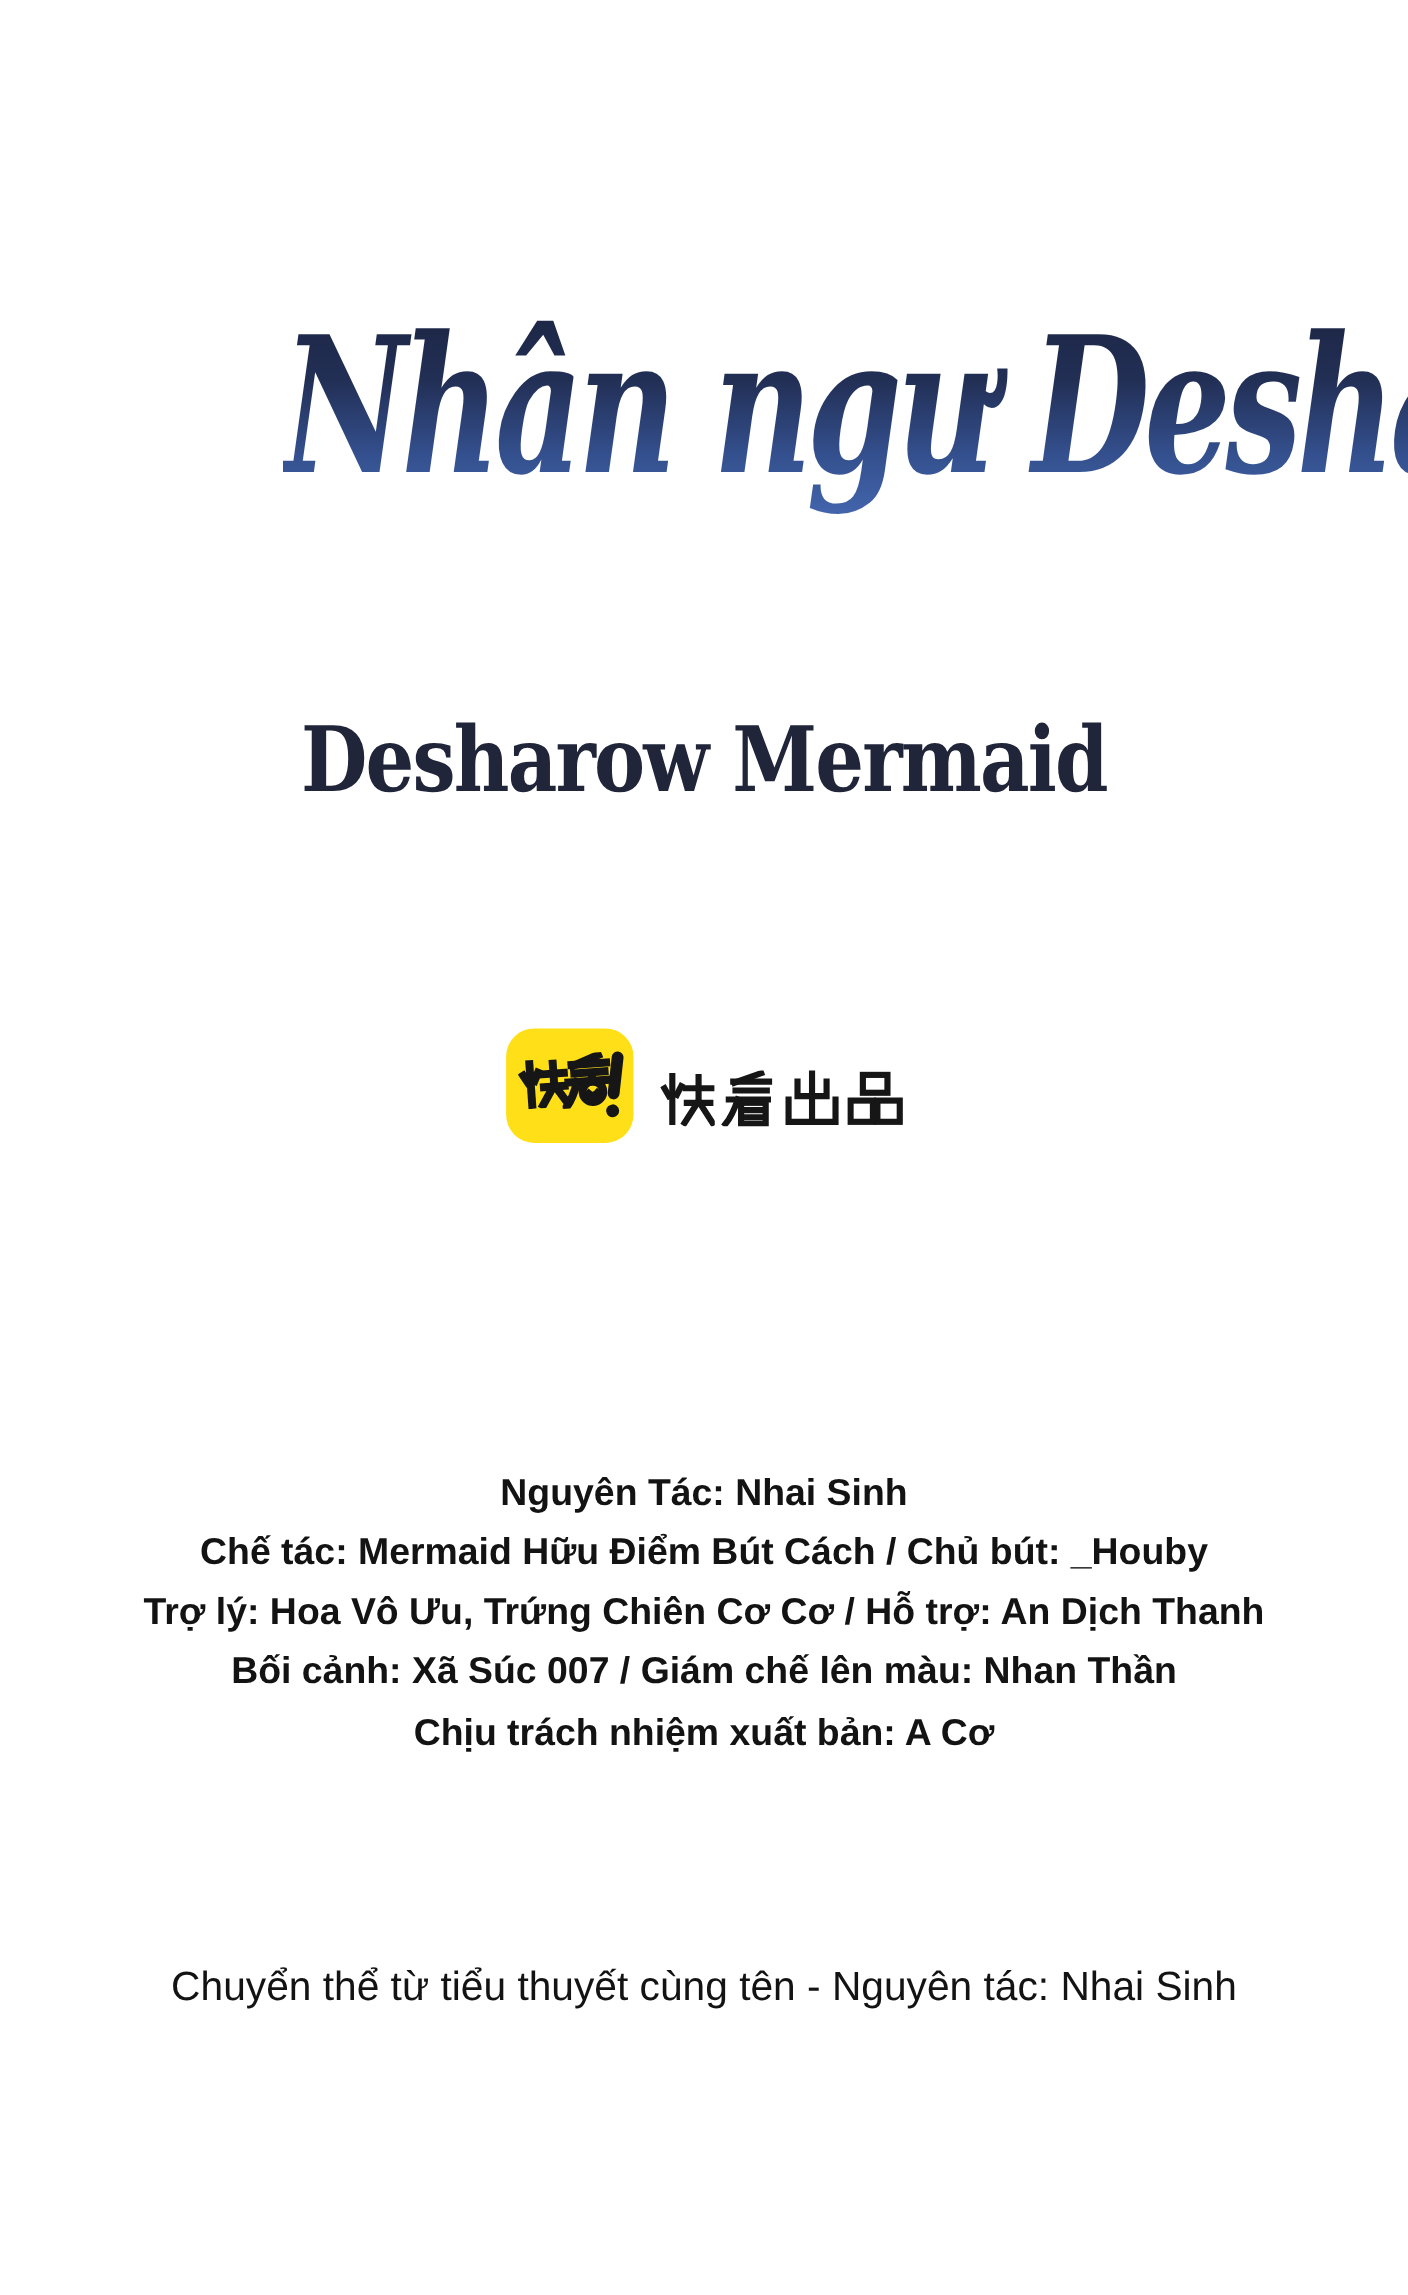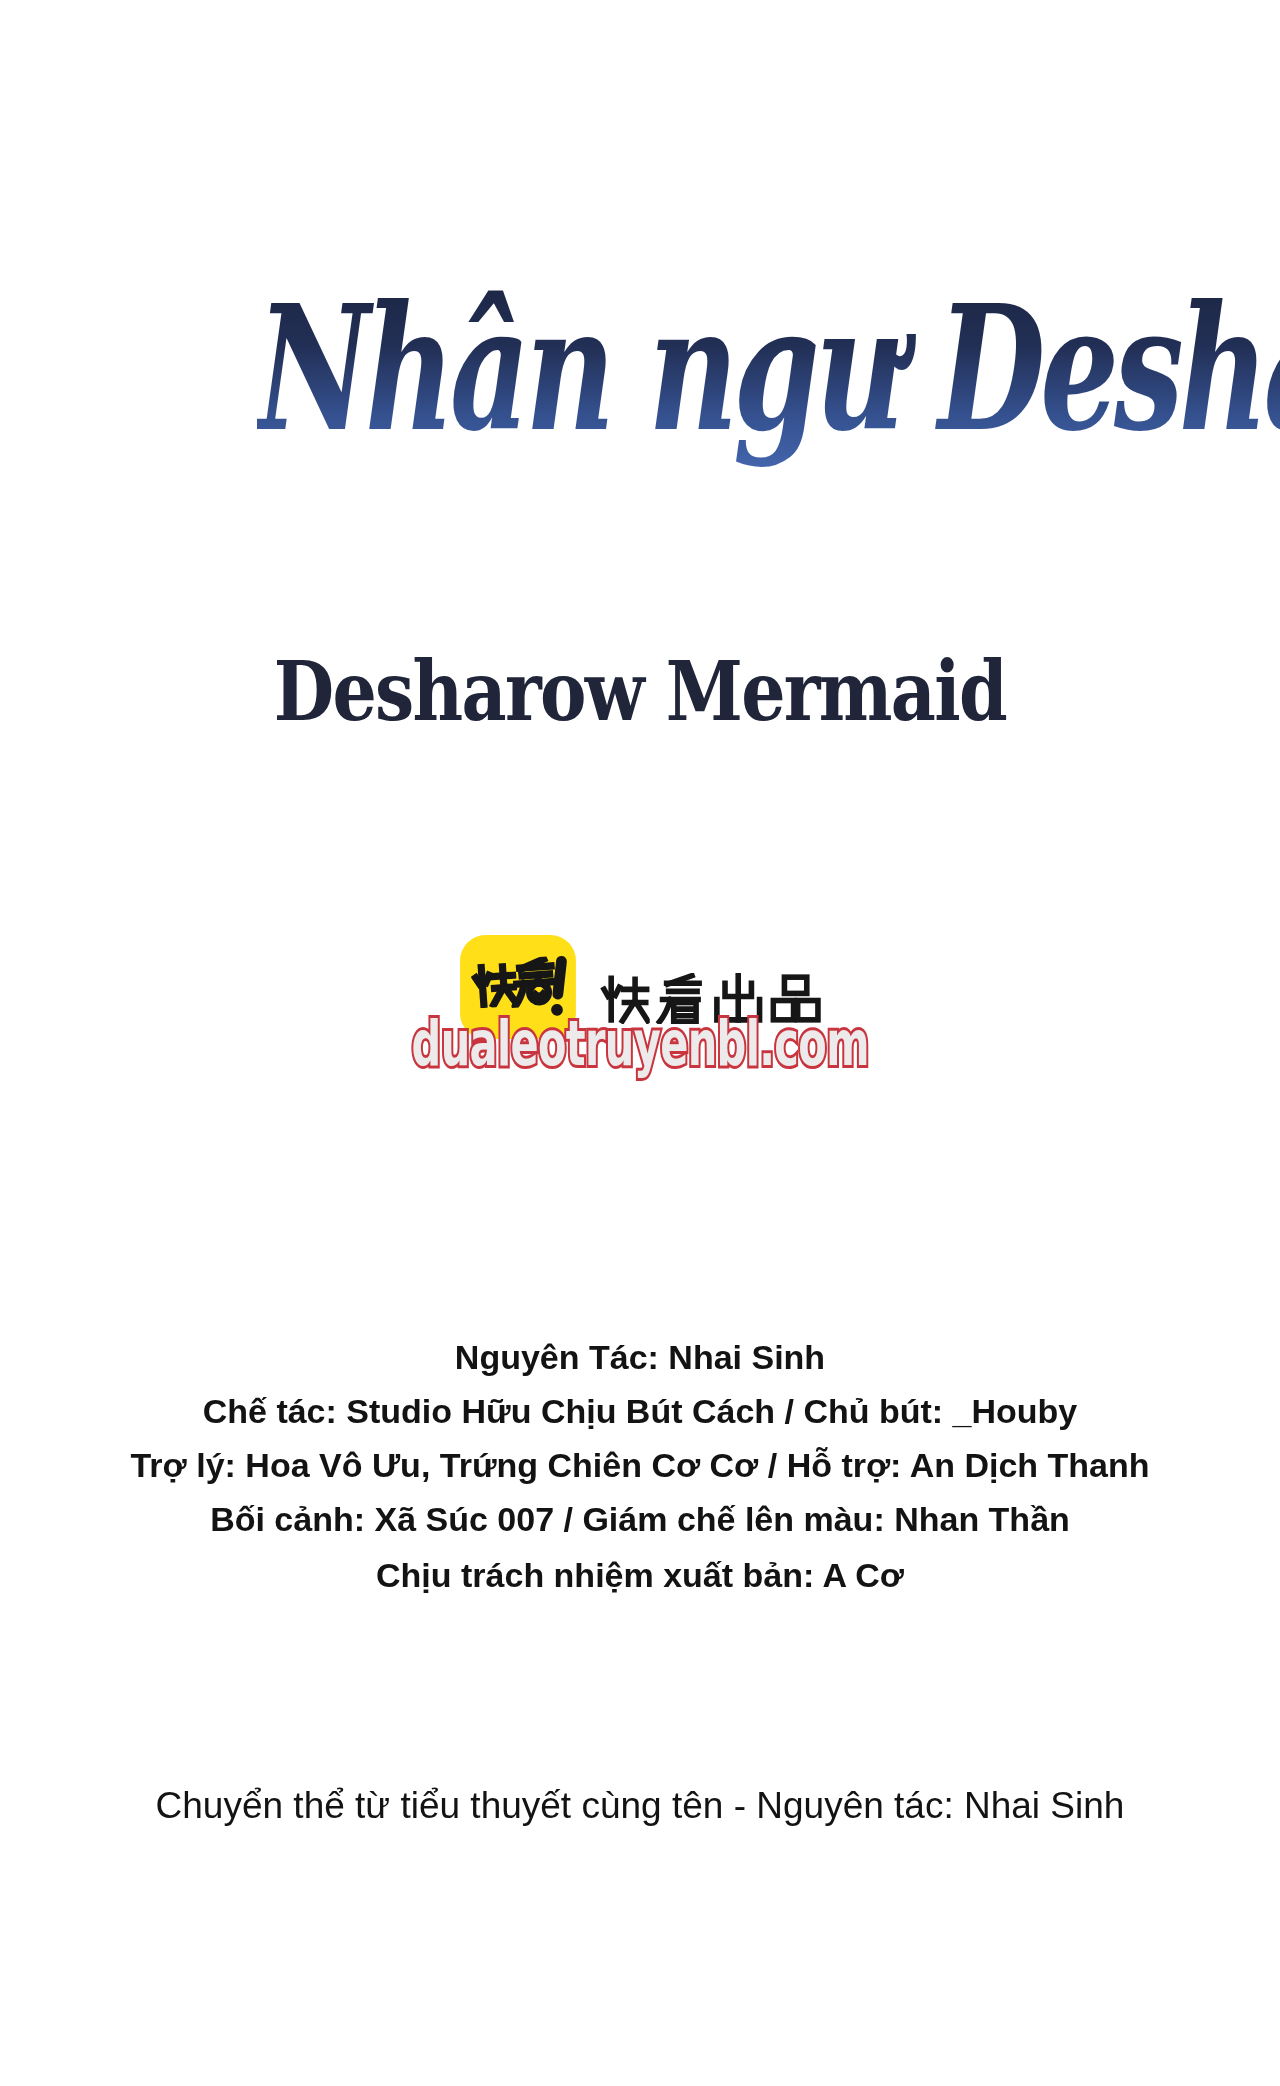"dualeotruyenbl.com" div.center-row { html: <div> <span>dualeotruyenbl.com</span> </div> -> none }
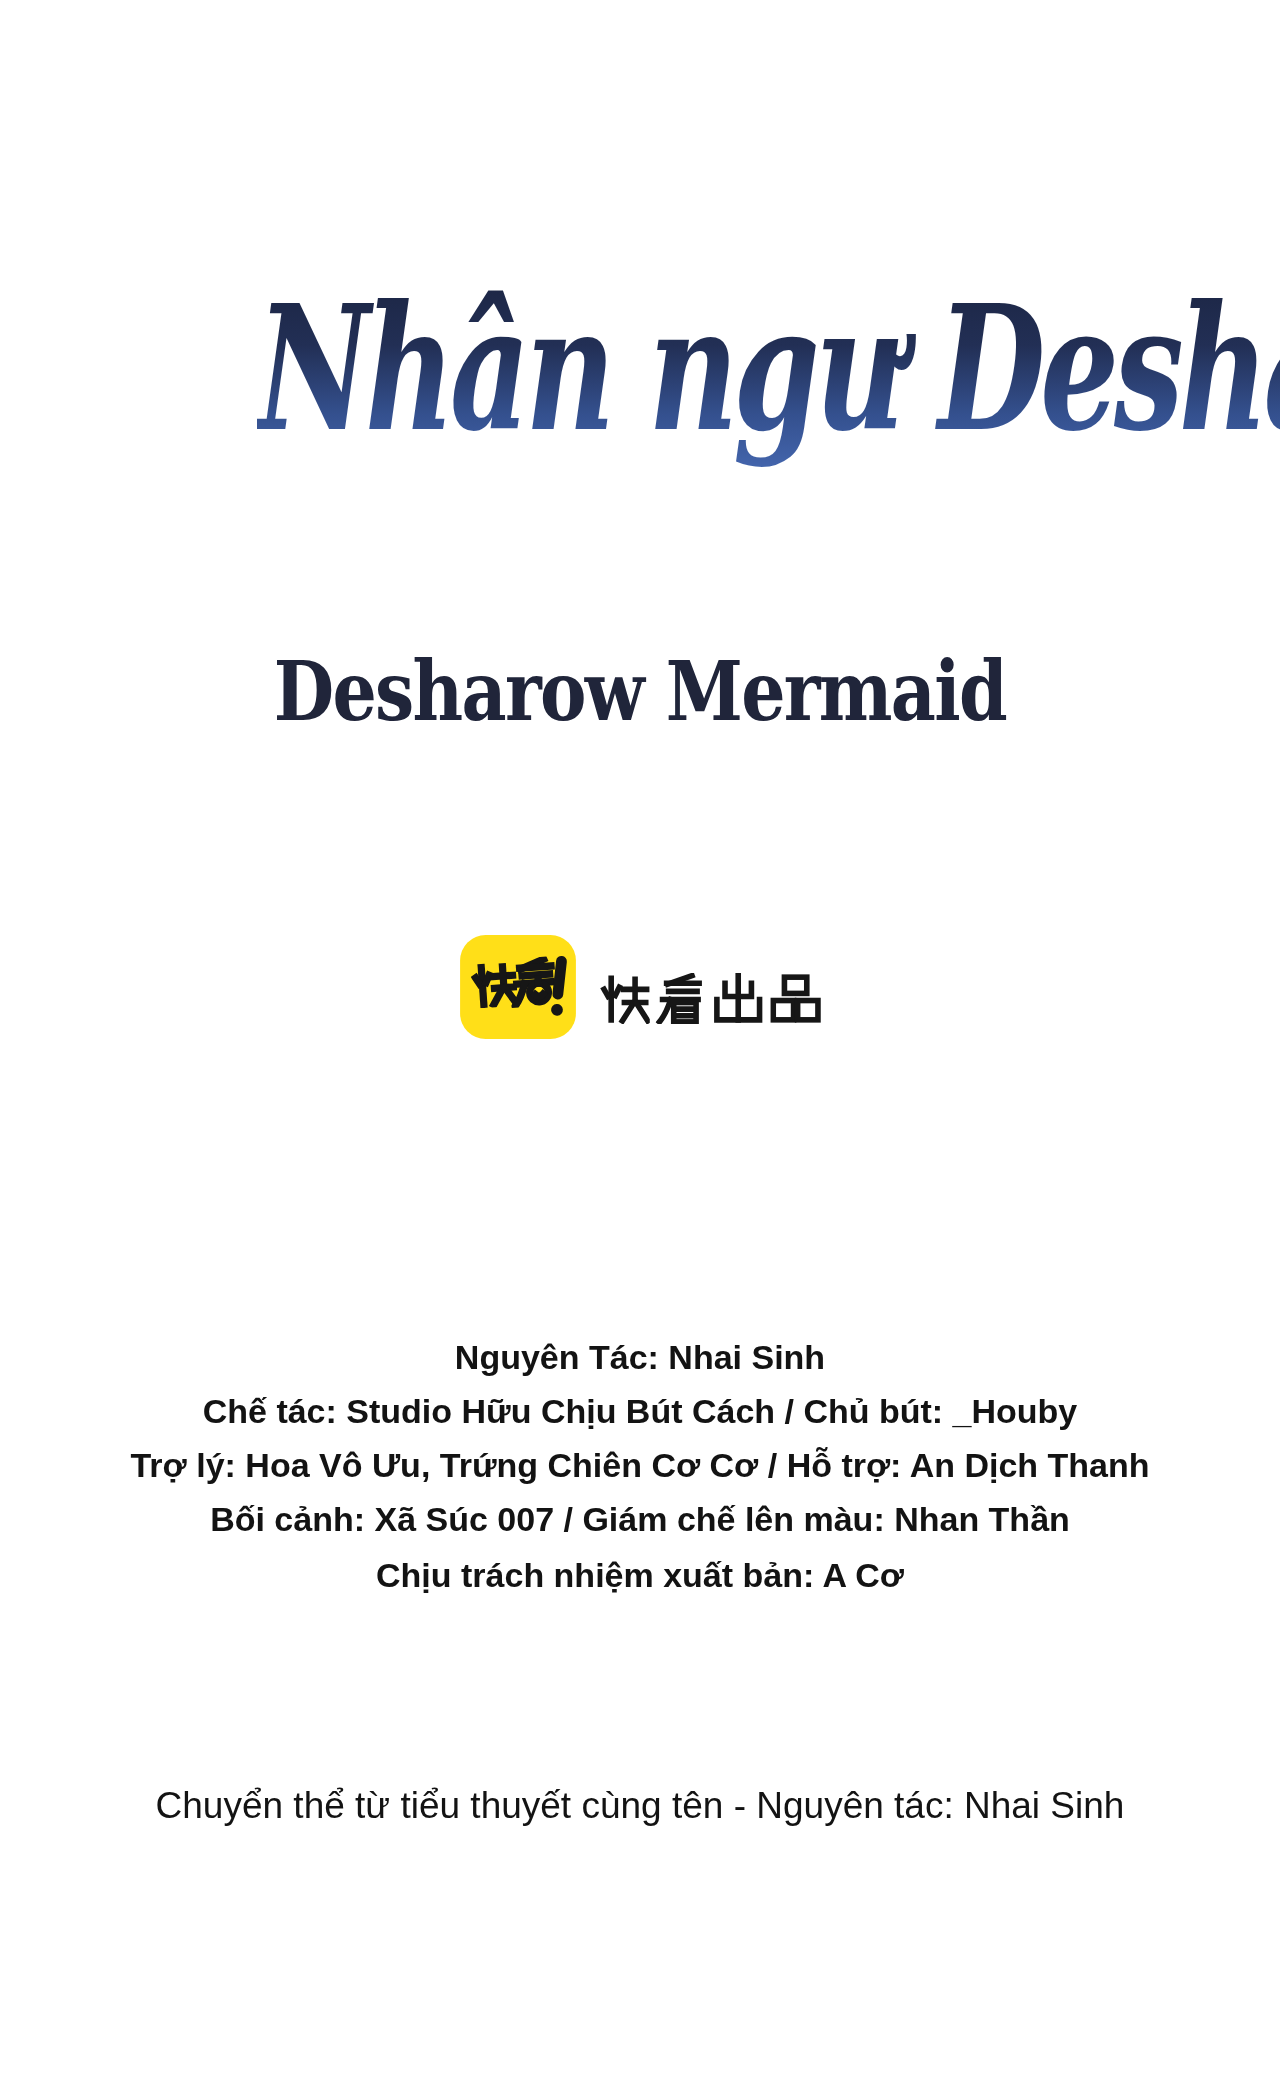"Chế tác: Studio Hữu Chịu" div.credit-line { text: Studio Hữu Chịu -> Mermaid Hữu Điểm }
